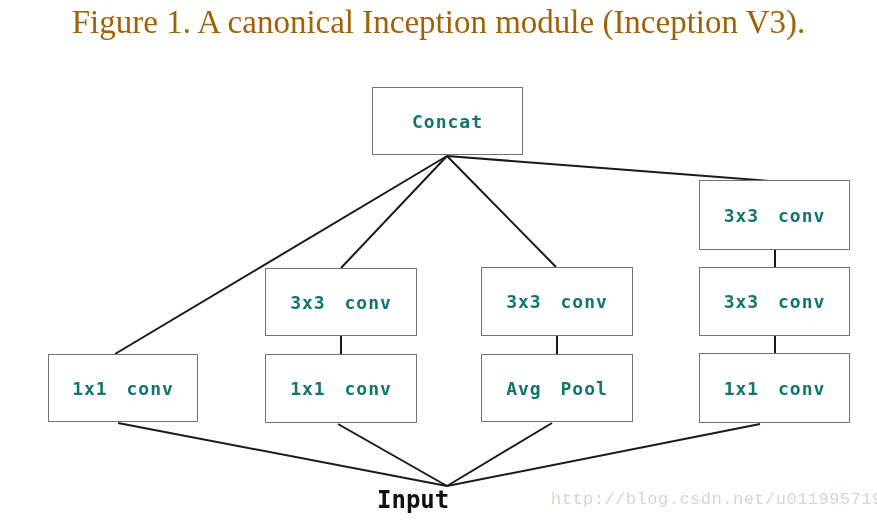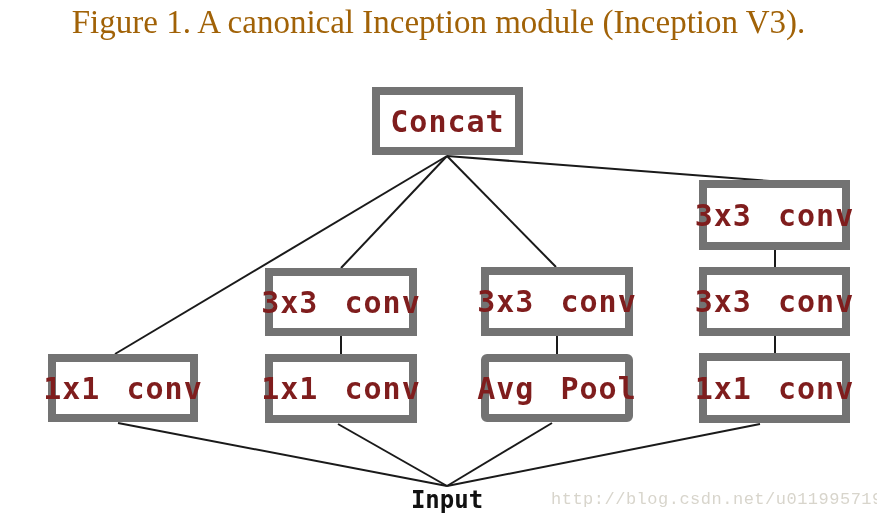"Concat" .node { border: 8px solid #737373 -> 1px solid #737373; color: #7f1d1d -> #0f766e; font-size: 30px -> 18px }
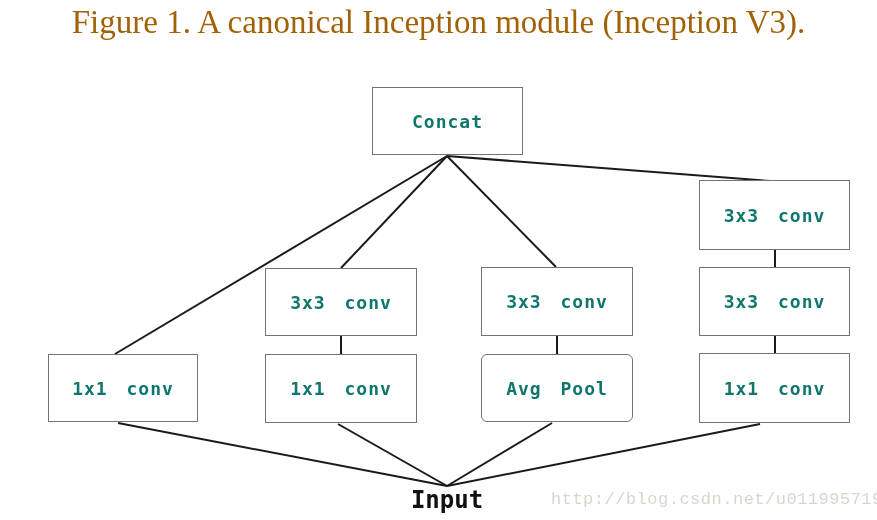"Avg Pool" div.node { border-radius: 6px -> none }
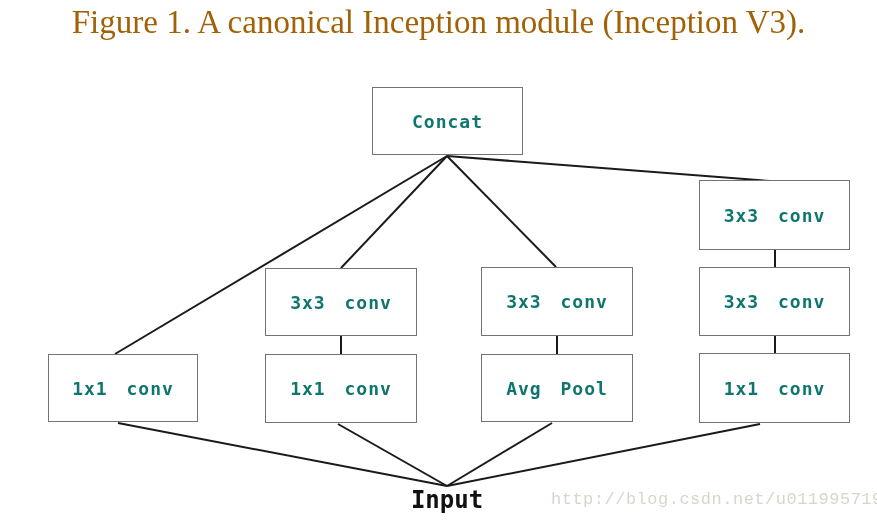"Input" .input-label { text-align: center -> left }
